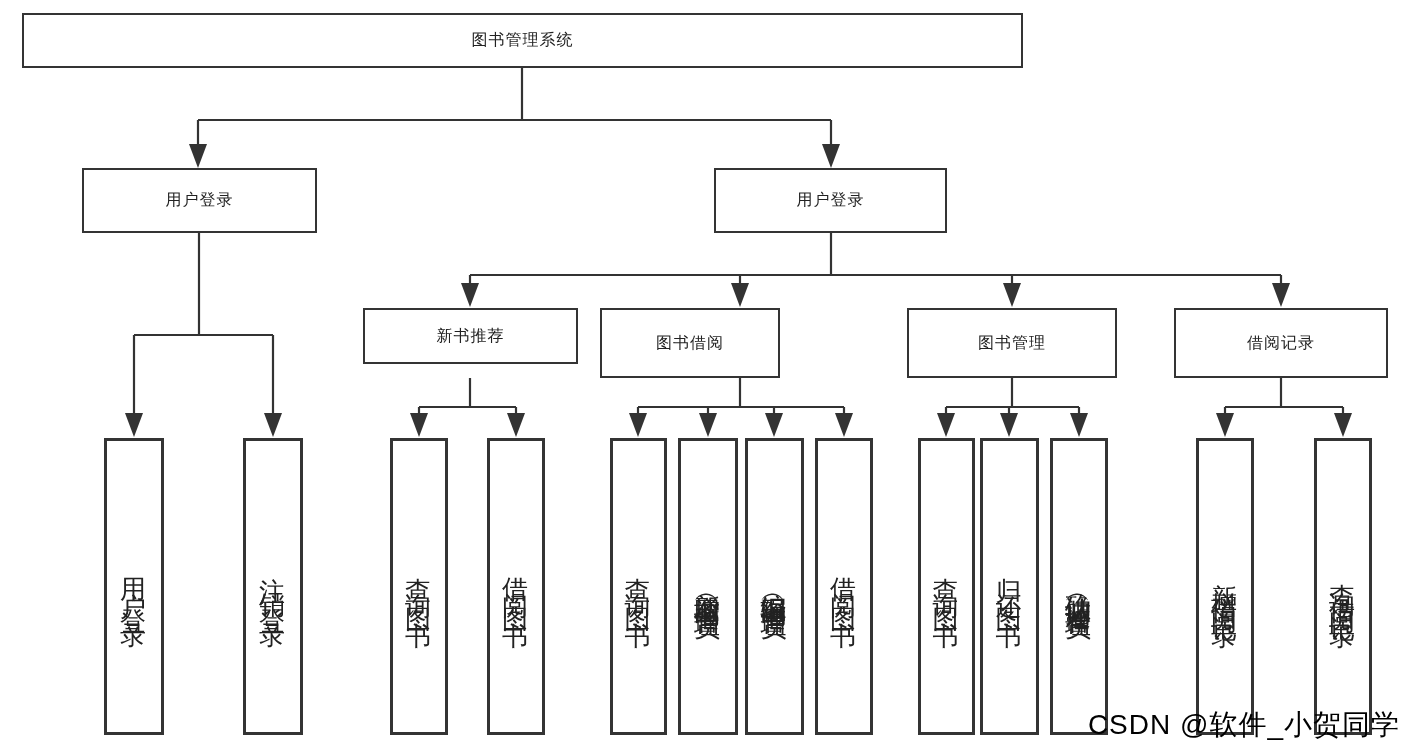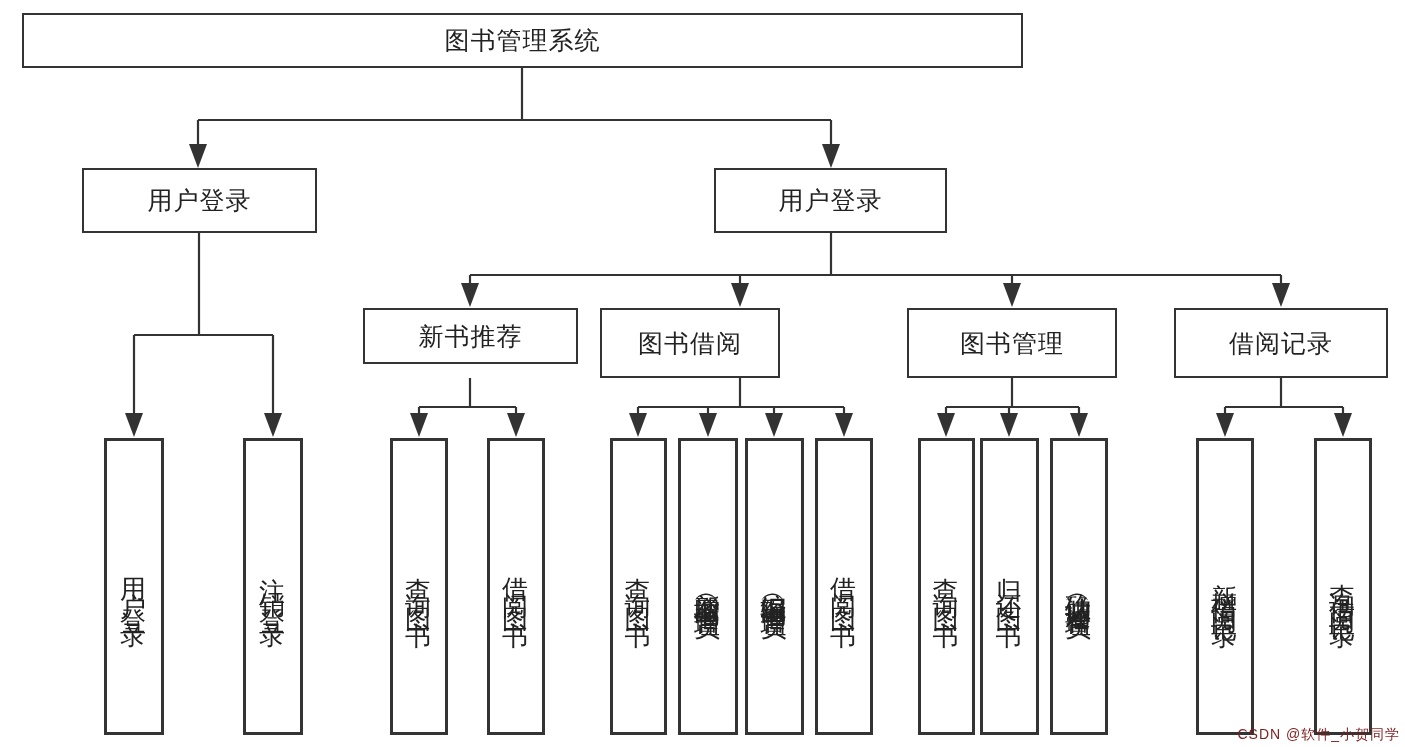"图书管理系统" .h { font-size: 25px -> 16px }
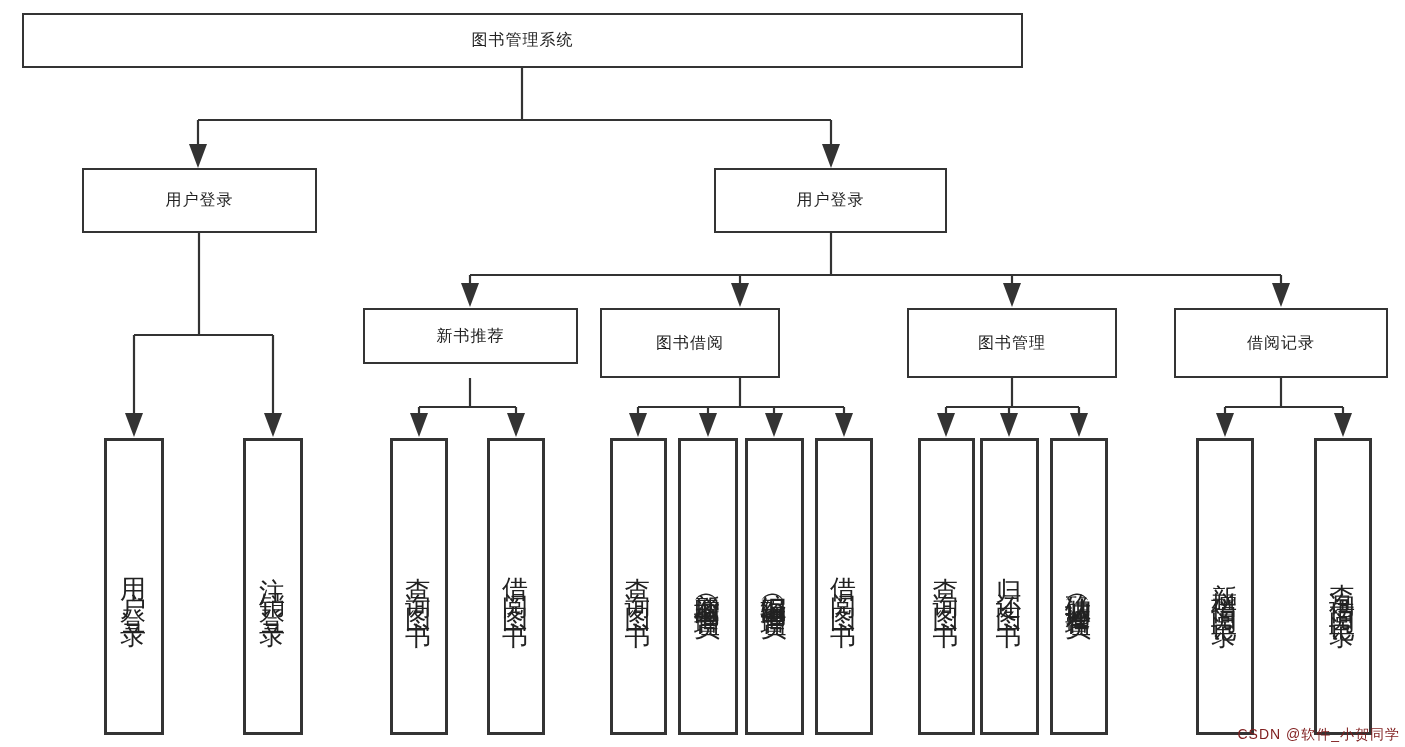"CSDN @软件_小贺同学" .watermark { color: #7f1d1d -> #000000; font-size: 14px -> 28px }
